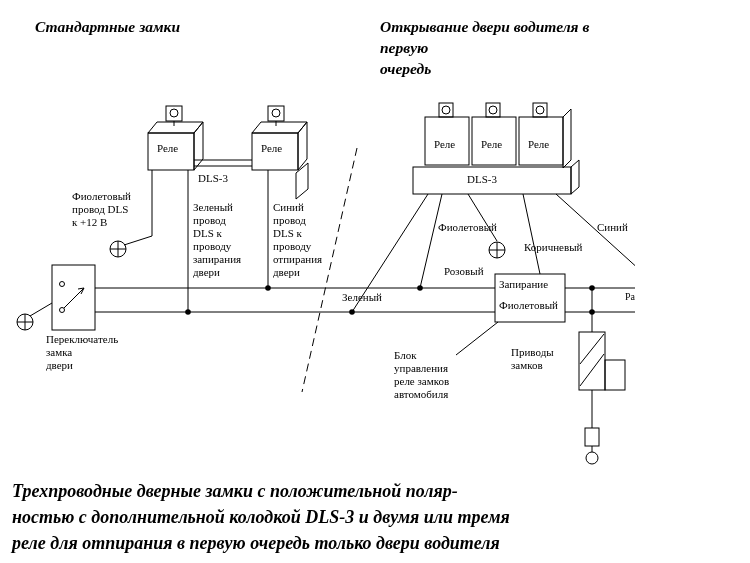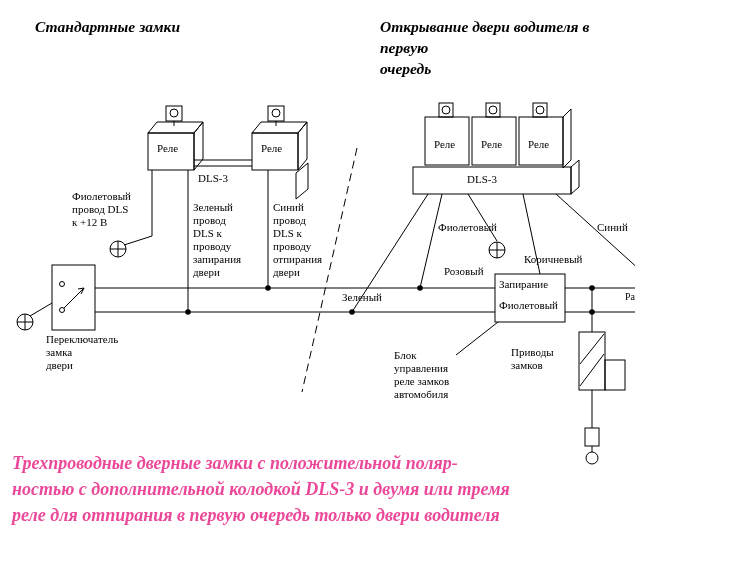"Коричневый" div.lbl { top: 253px -> 241px }
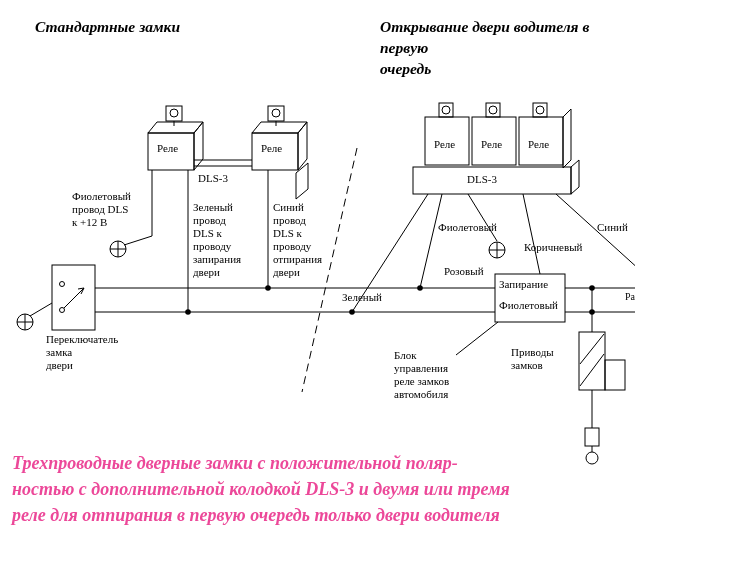"Трехпроводные дверные замки с" .caption { color: #ec4899 -> #000000; margin-top: none -> 28px }
